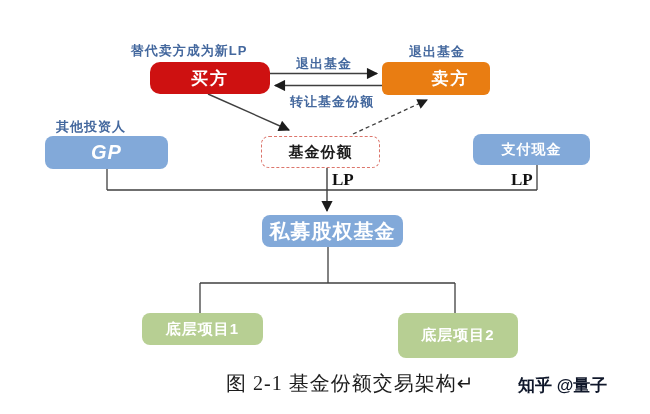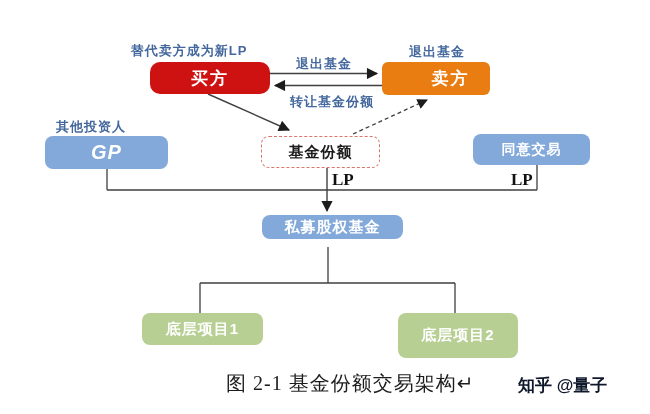"同意交易" div.node { text: 同意交易 -> 支付现金 }
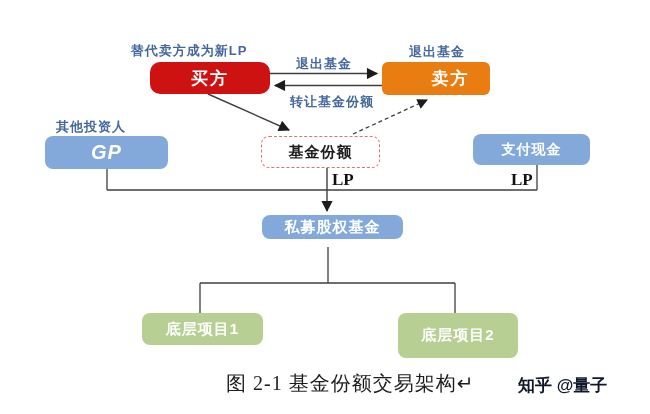"私募股权基金" .node-pefund { font-size: 15px -> 20px; height: 24px -> 32px }
